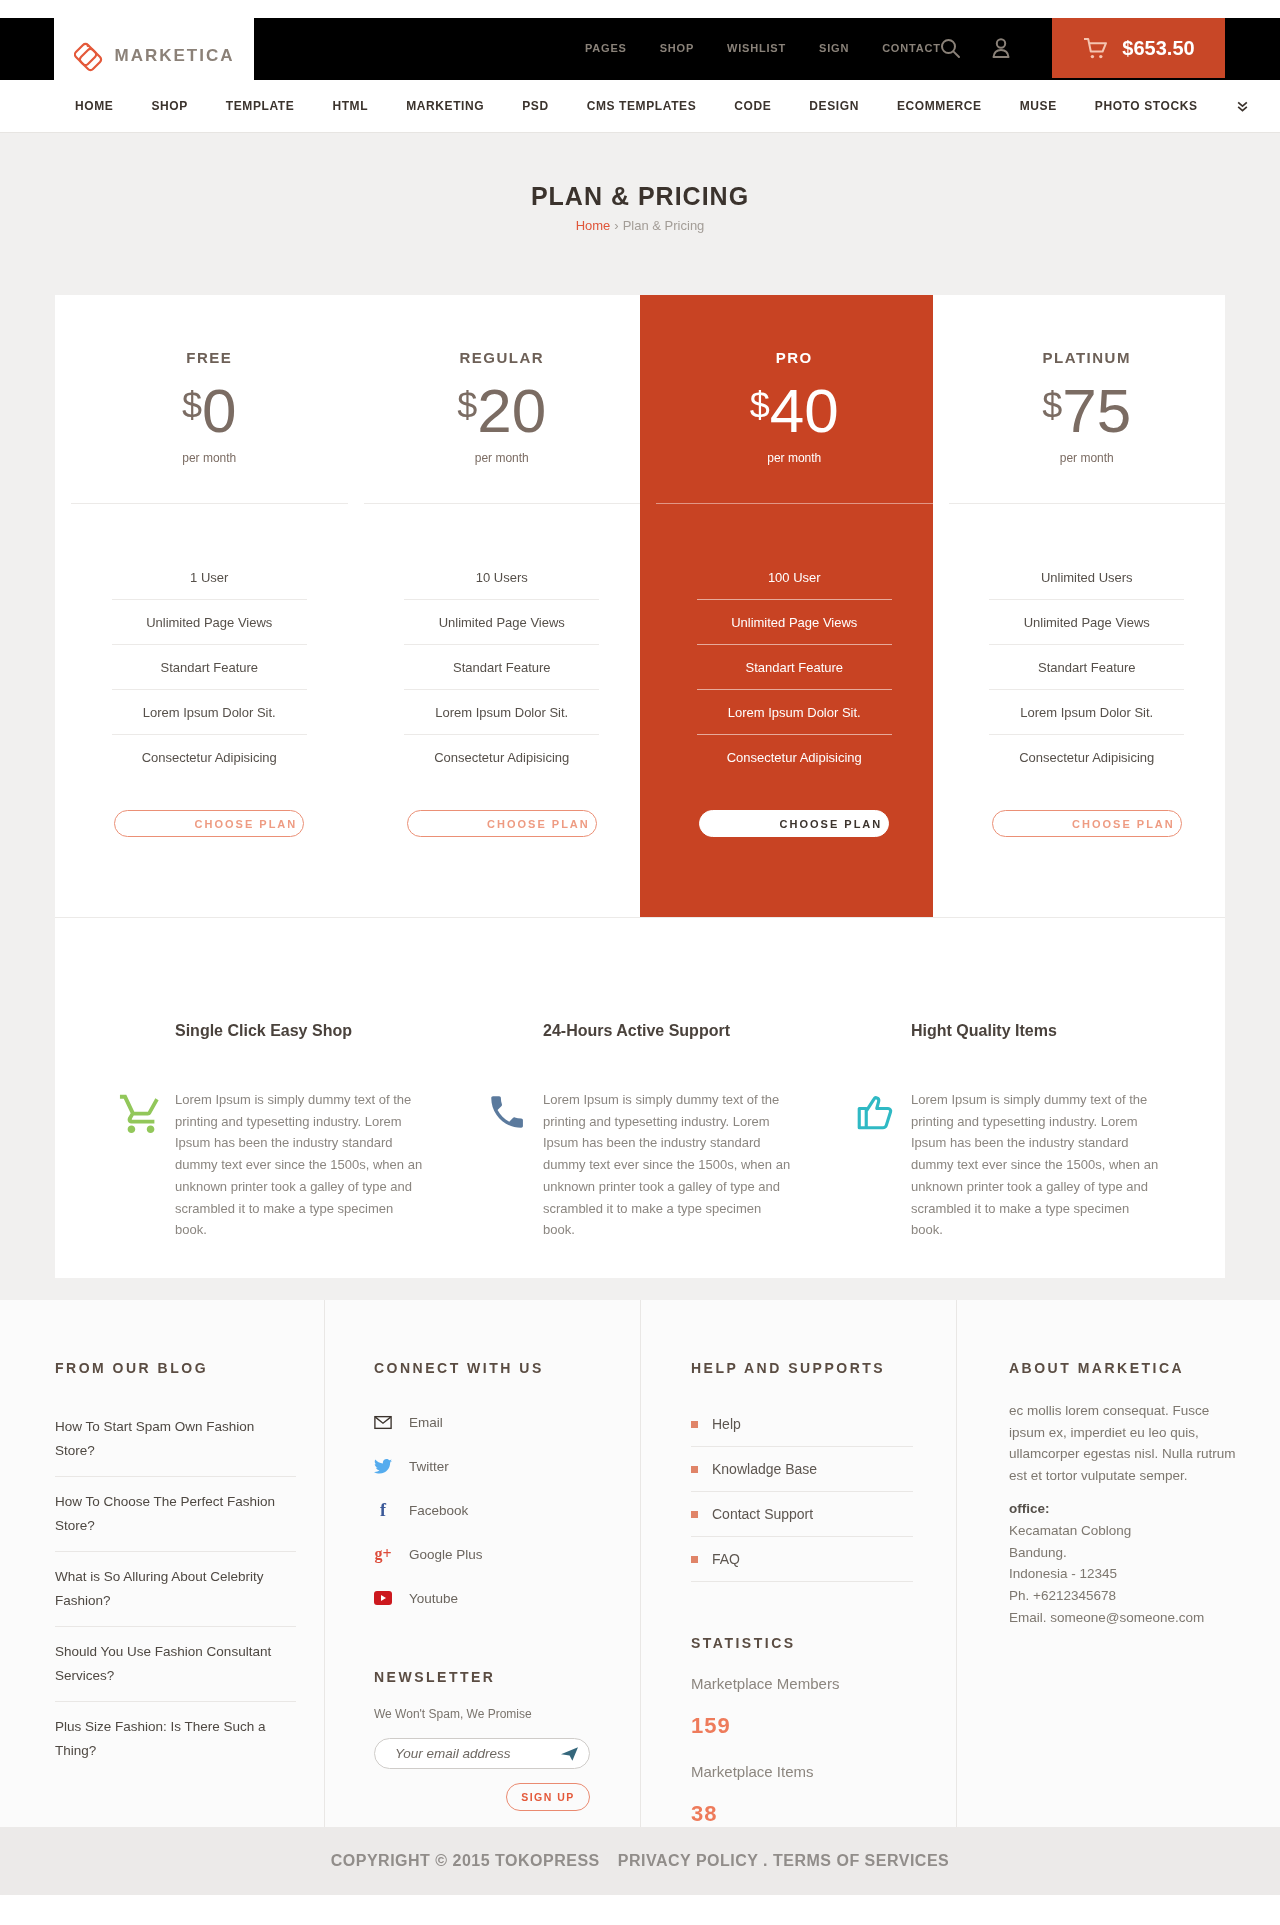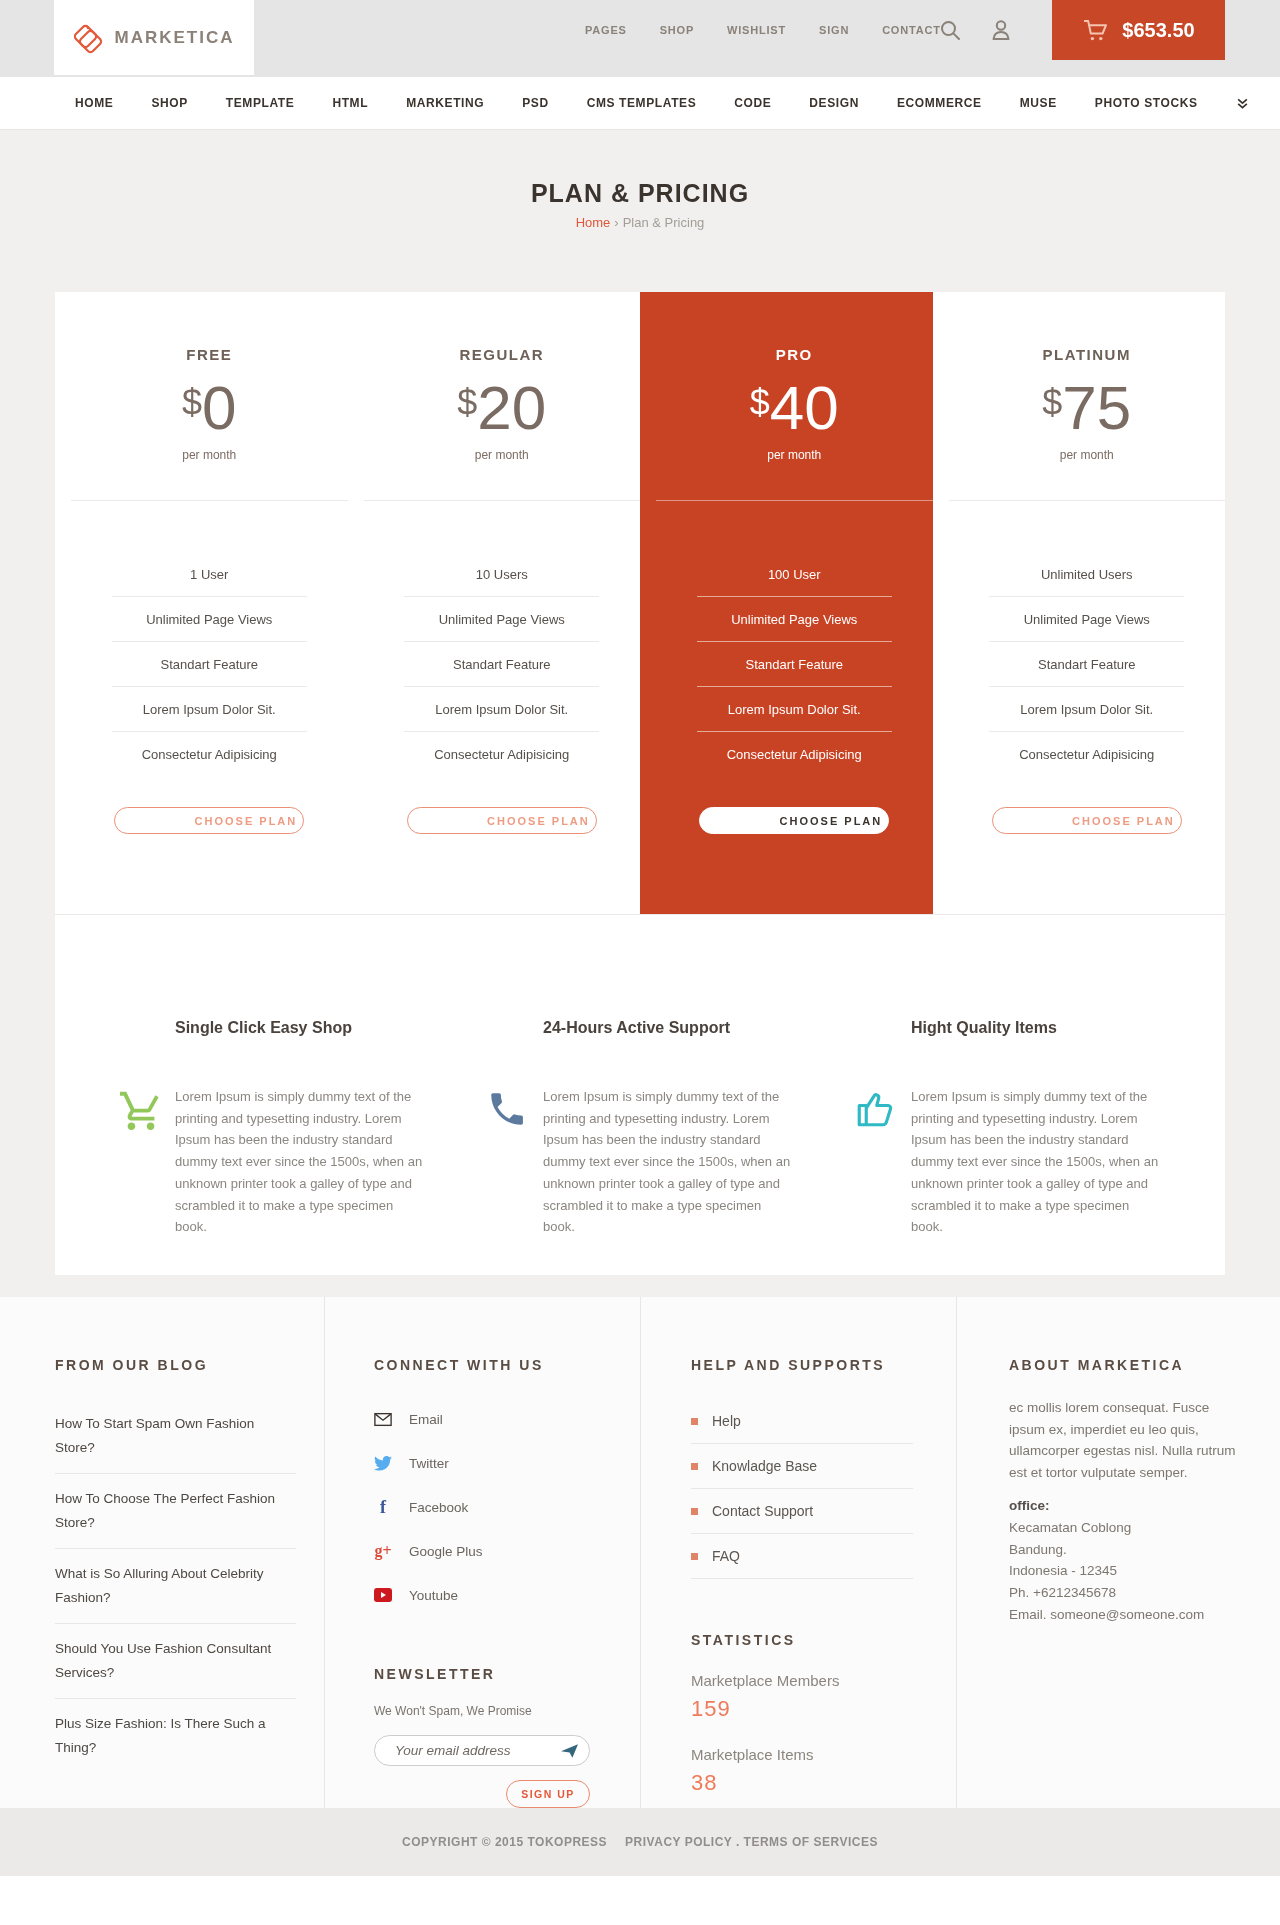"MARKETICA" .topbar { background: #e5e5e5 -> #000000; height: 77px -> 62px; margin-top: none -> 18px }
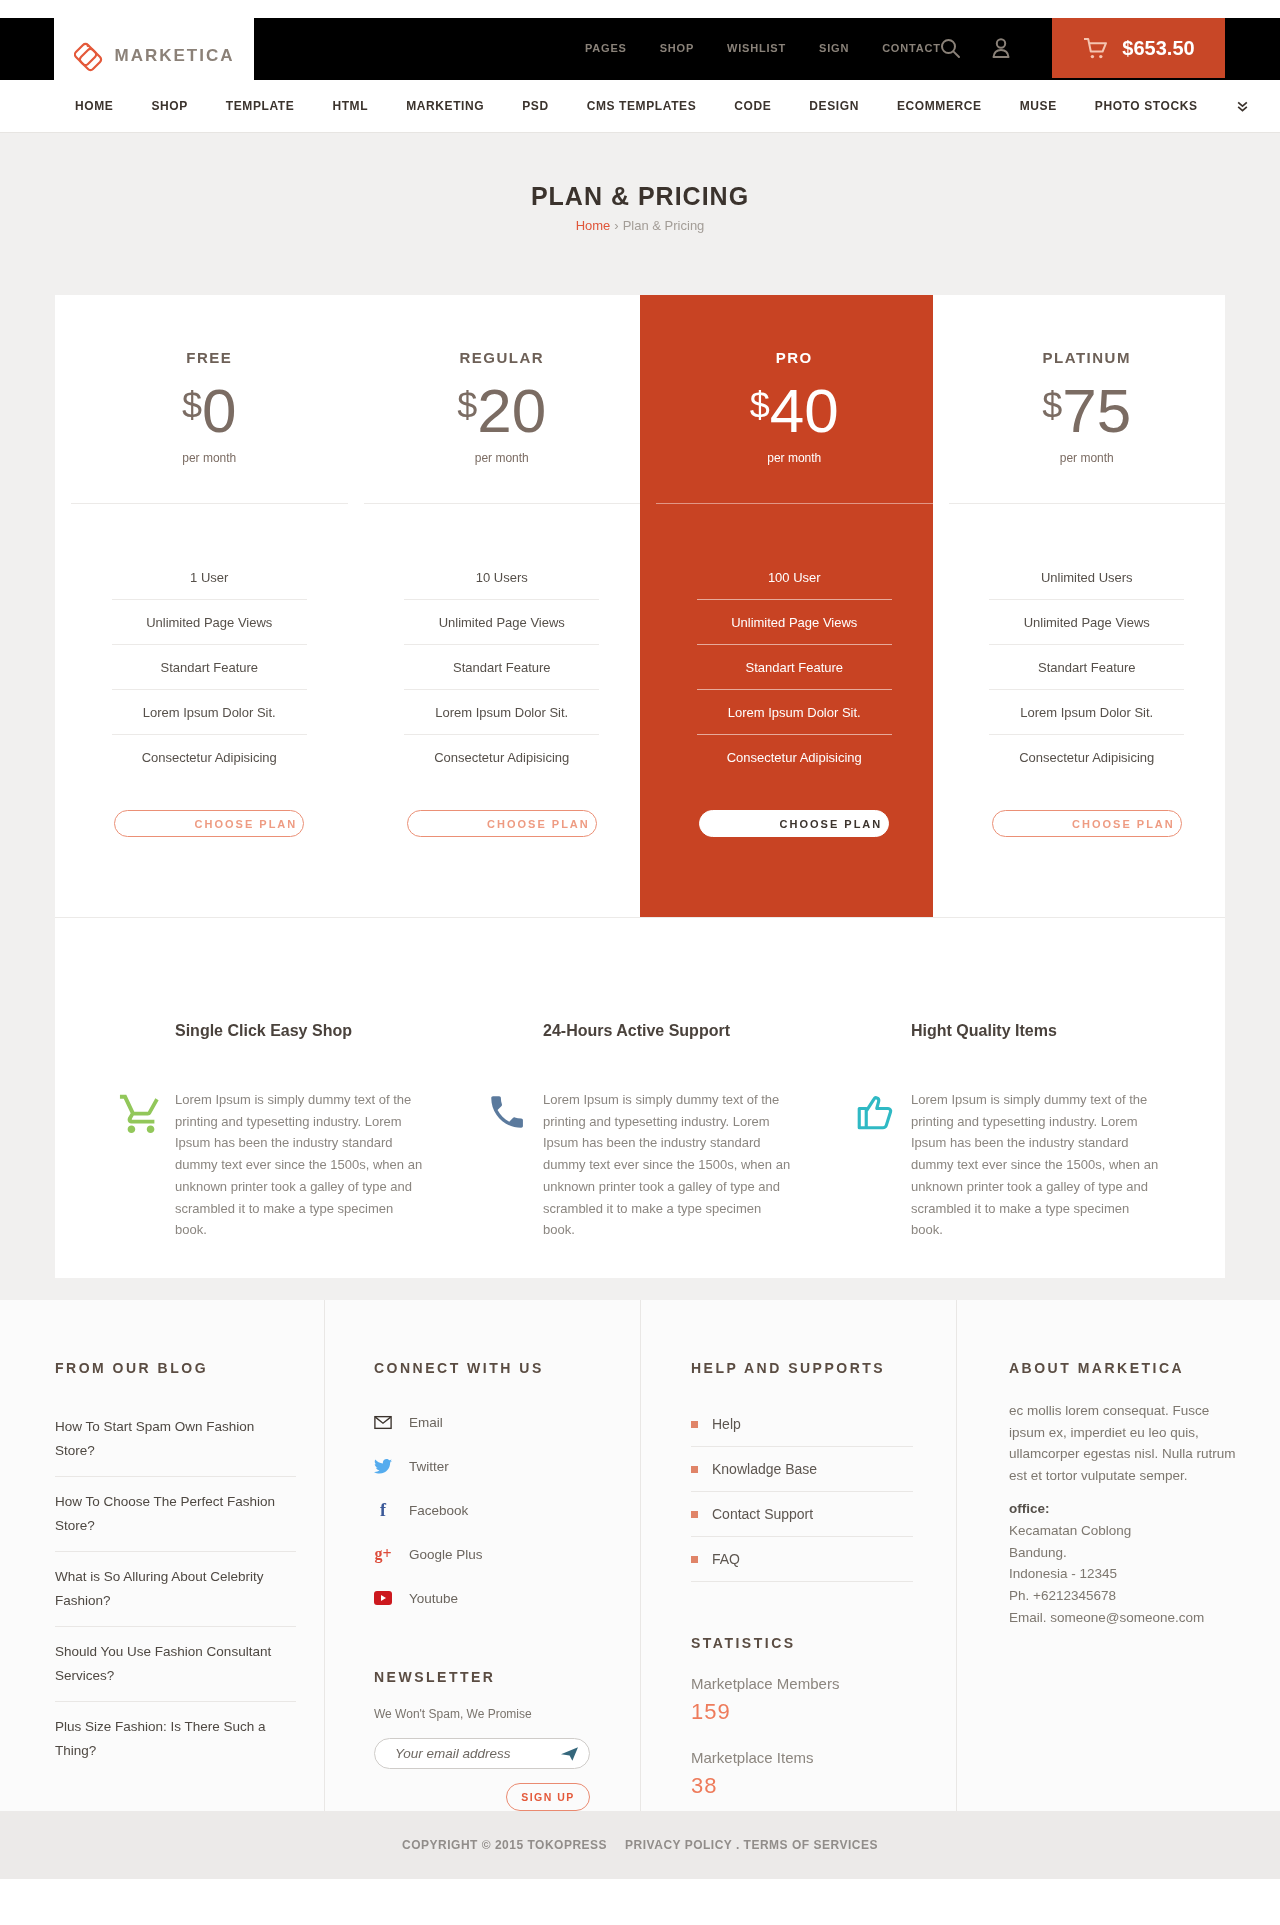"159" .stat-value { font-weight: 400 -> 700; margin-top: 7px -> 21px }
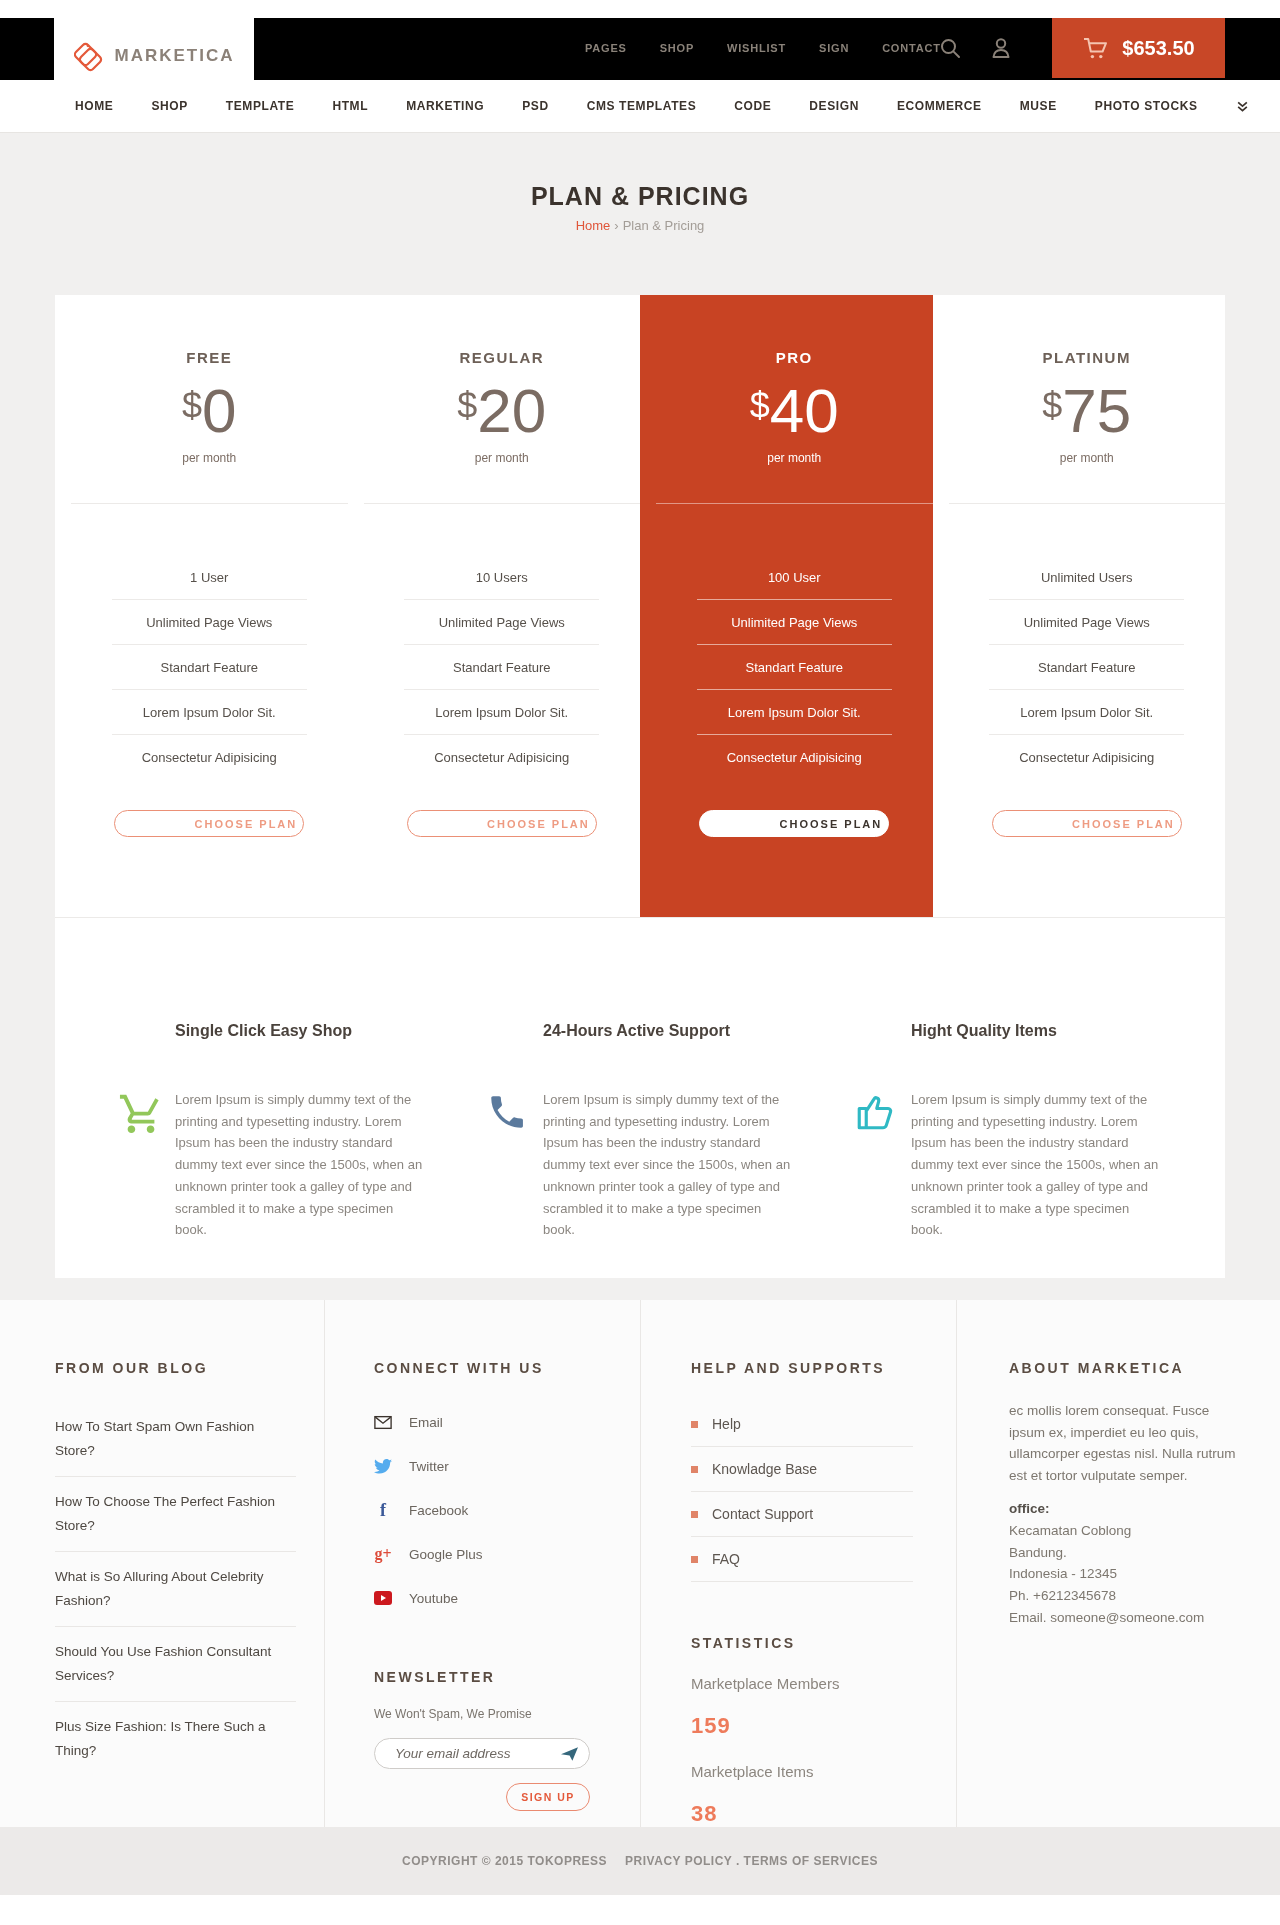"COPYRIGHT © 2015 TOKOPRESS" .copybar span { font-size: 12px -> 16px }
